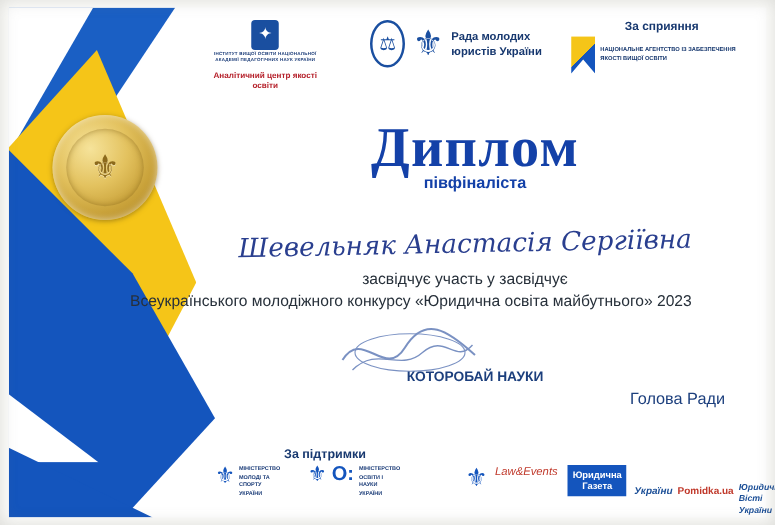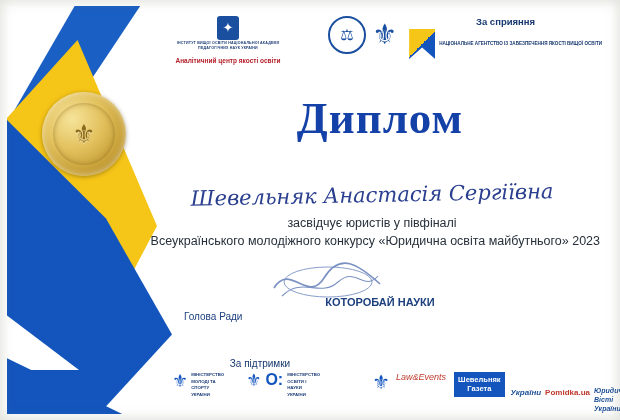"Рада молодих юристів України" div.council-text { html: none -> <div>Рада молодих юристів України</div> }
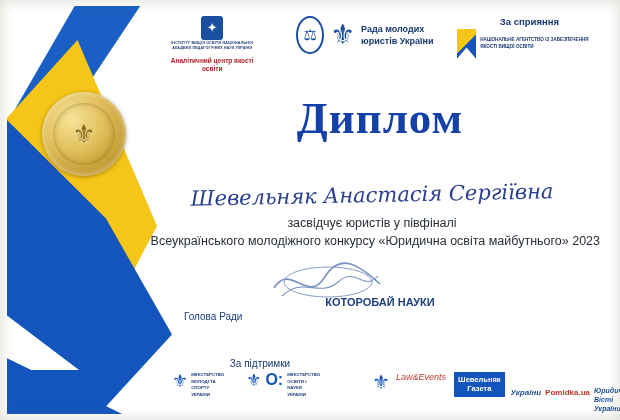"півфіналіста" div.title-sub { html: none -> <div>півфіналіста</div> }
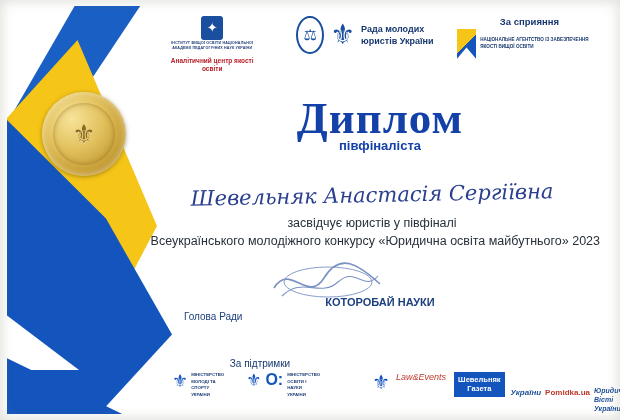"засвідчує юристів у півфіналі" div.line-1 { text: юристів у півфіналі -> участь у засвідчує }
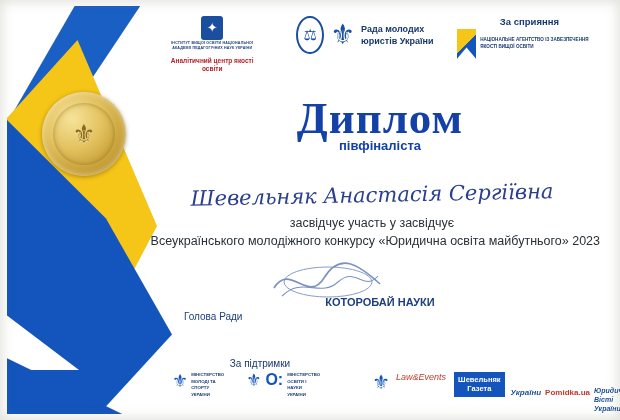"Всеукраїнського молодіжного конкурсу" .line-2 { left: 120px -> 104px; text-align: right -> left }
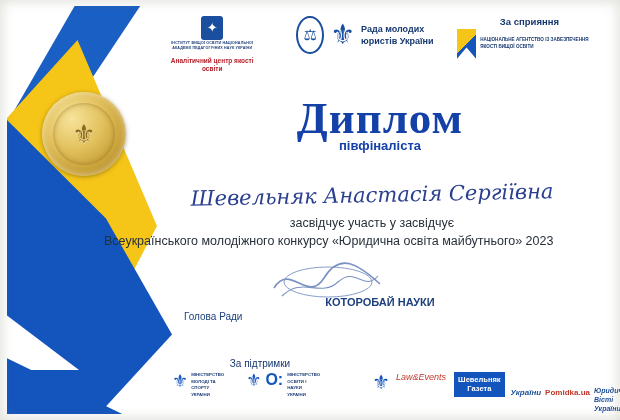"Голова Ради" .sig-role { font-size: 10px -> 13px; left: 184px -> 171px; text-align: left -> right }
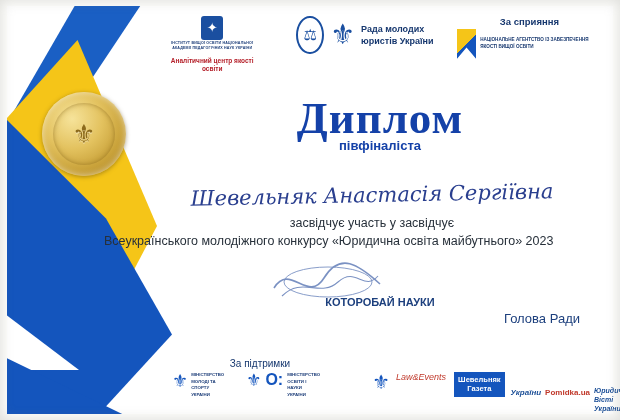"За підтримки" .footer-caption { font-weight: normal -> bold }
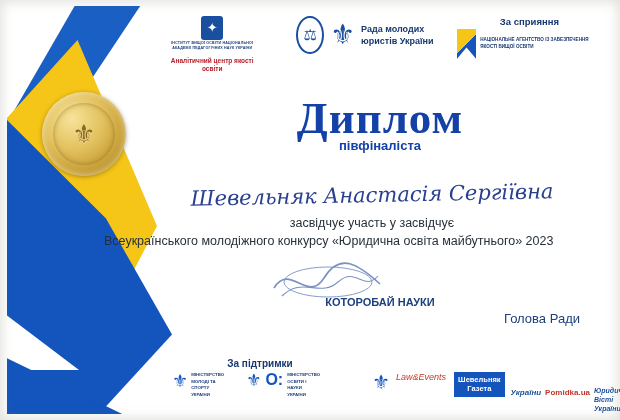"Шевельняк Газета" span.f-jurgaz { text: Шевельняк -> Юридична }
